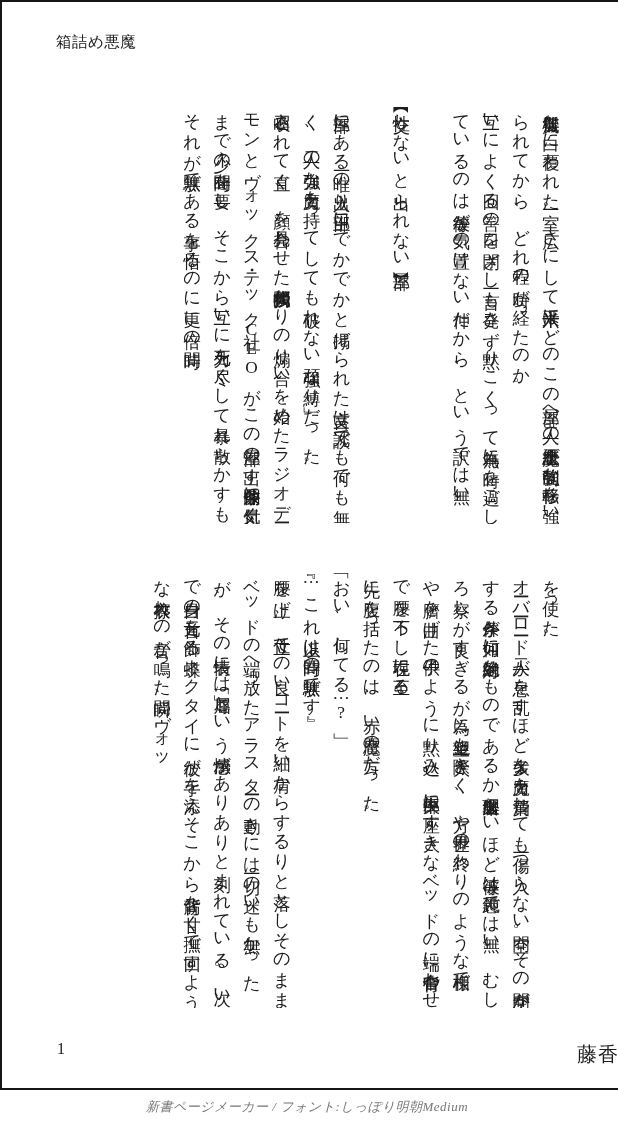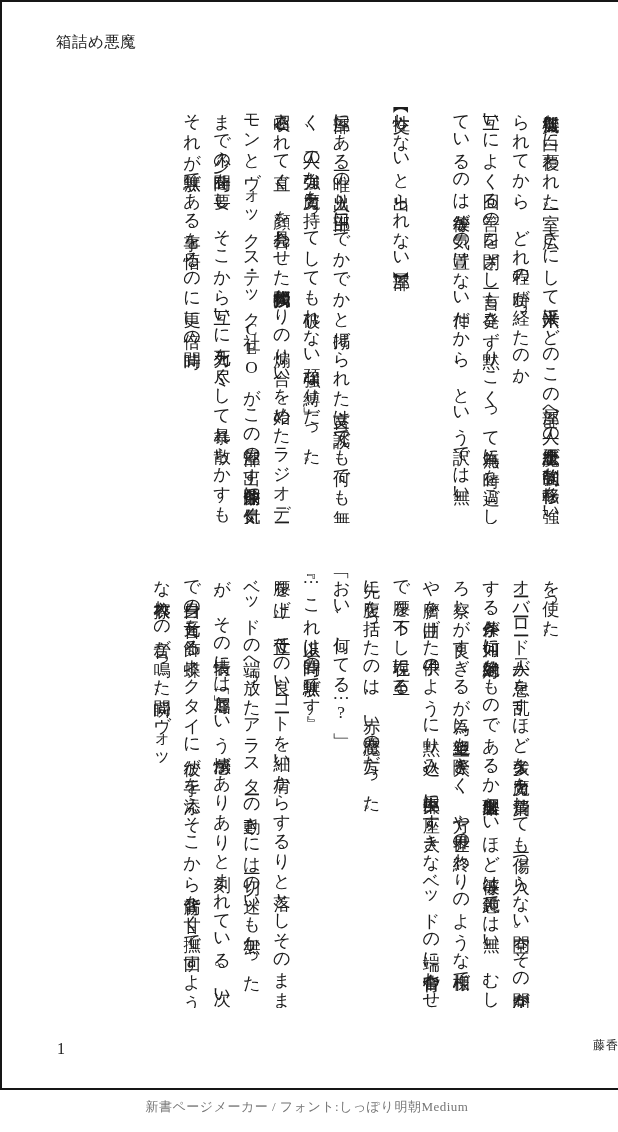"藤香" .author-name { bottom: 34px -> 20px; font-size: 12px -> 20px }
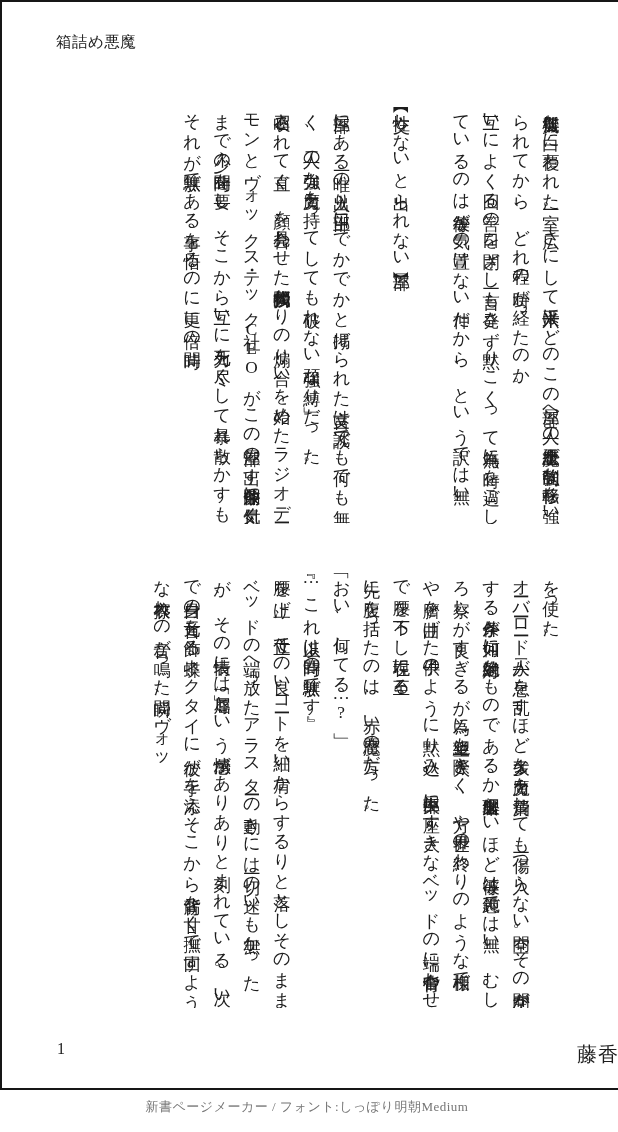"新書ページメーカー / フォント:しっぽり明朝Medium" .caption { font-style: none -> italic }
